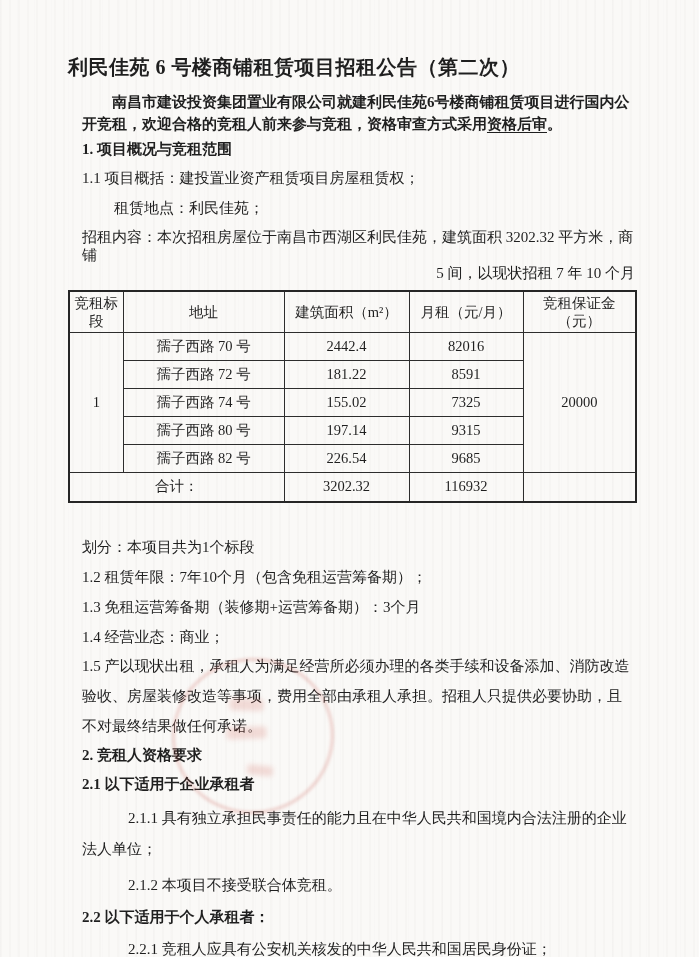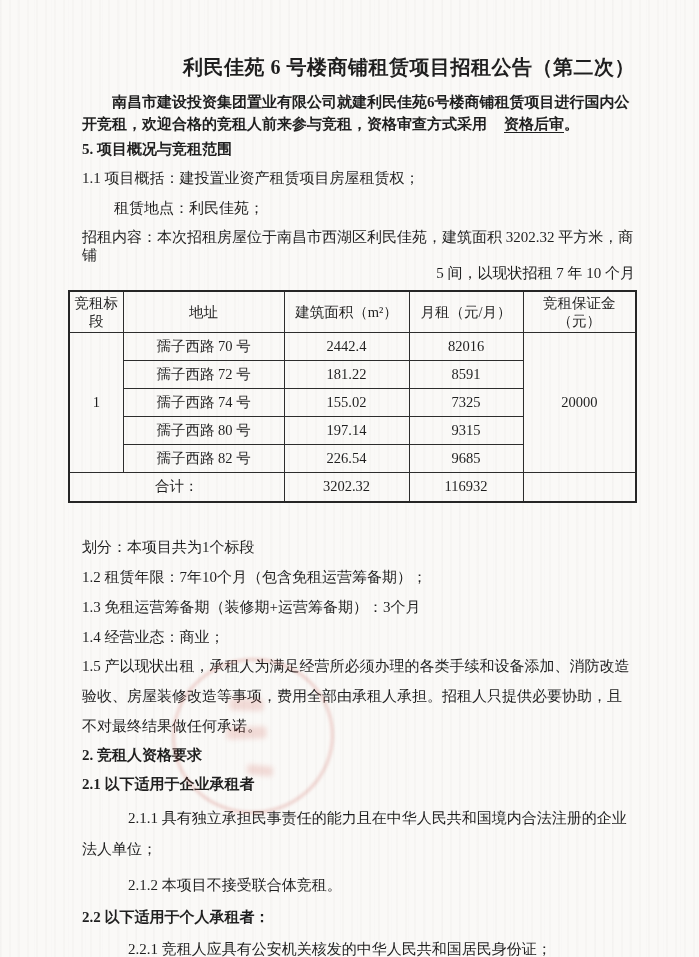"利民佳苑 6 号楼商铺租赁项目招租公告（第二次）" .doc-title { text-align: right -> left }
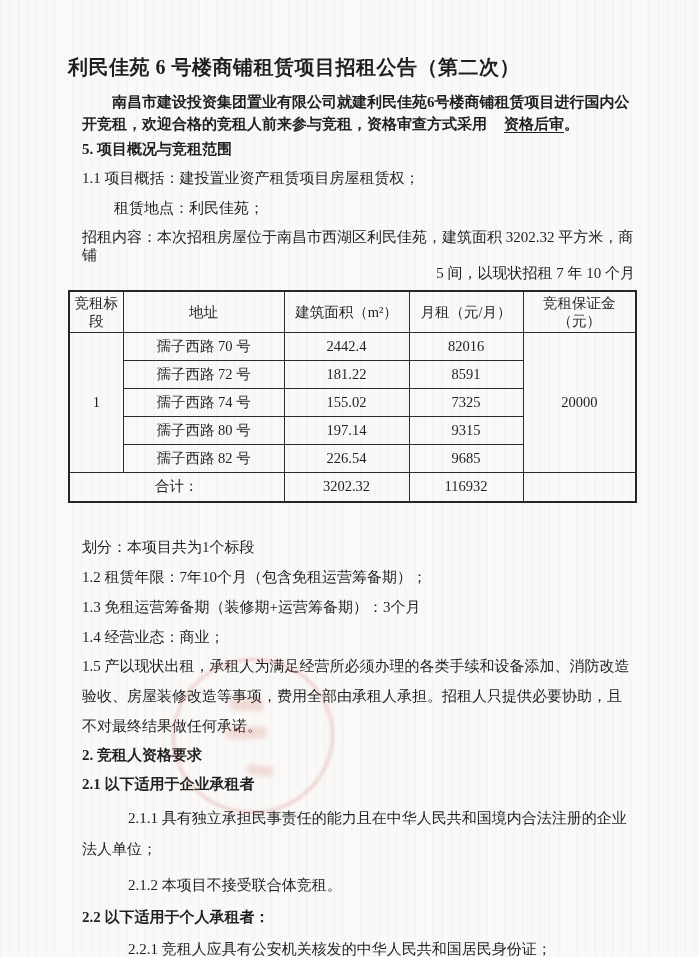"资格后审" .intro .u { padding-left: 17px -> none }
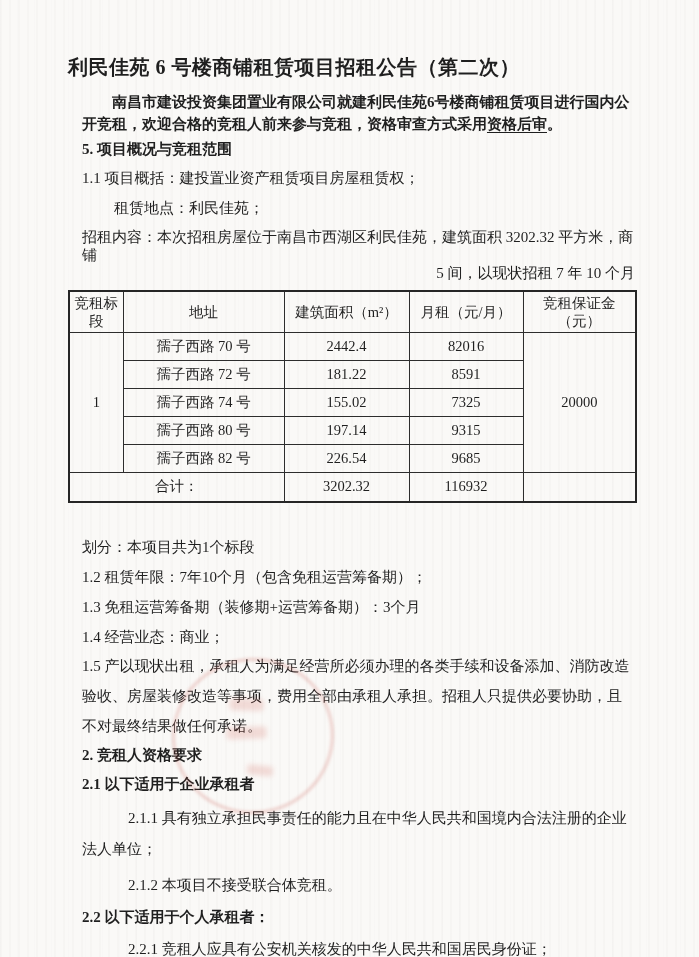"5. 项目概况与竞租范围" p.h-section { text: 5 -> 1 }
